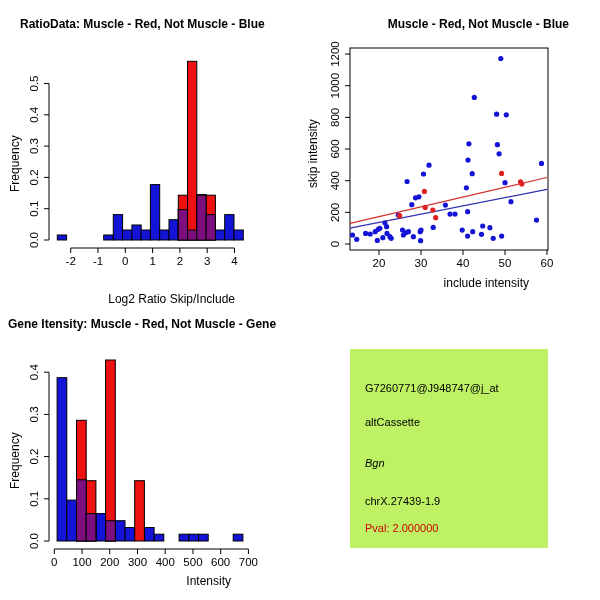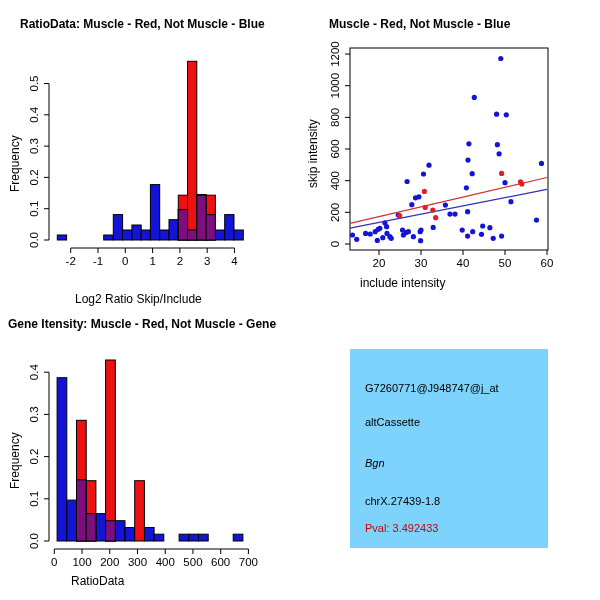"Muscle - Red, Not Muscle" .center { text-align: left -> right }
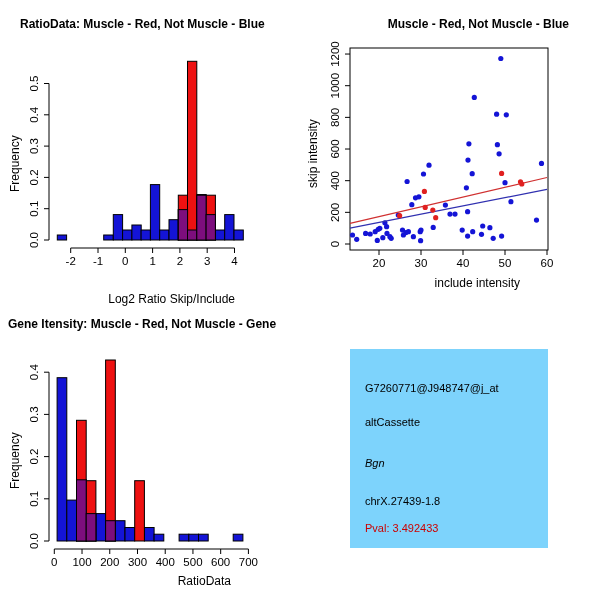"include intensity" div.abs { left: 360px -> 369px }
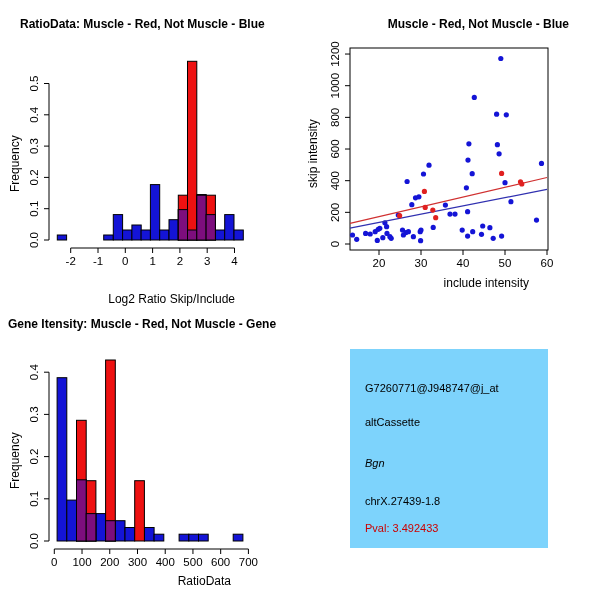"G7260771@J948747@j_at" div.abs { background: #7dd3fc -> #bef264 }
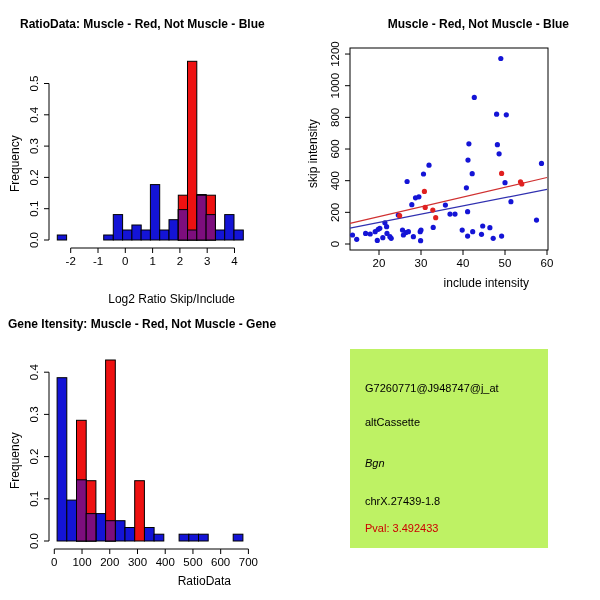"chrX.27439-1.8" div.info-line { text: chrX.27439-1.8 -> chrX.27439-1.9 }
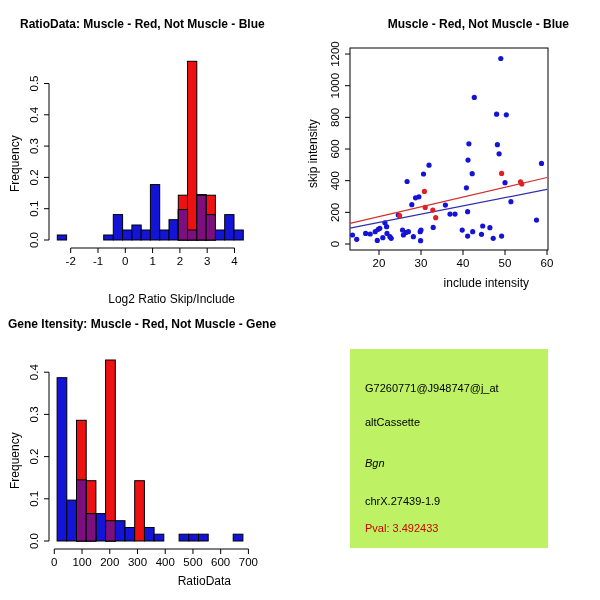"Pval: 3.492433" div.info-line { text: 3.492433 -> 2.000000 }
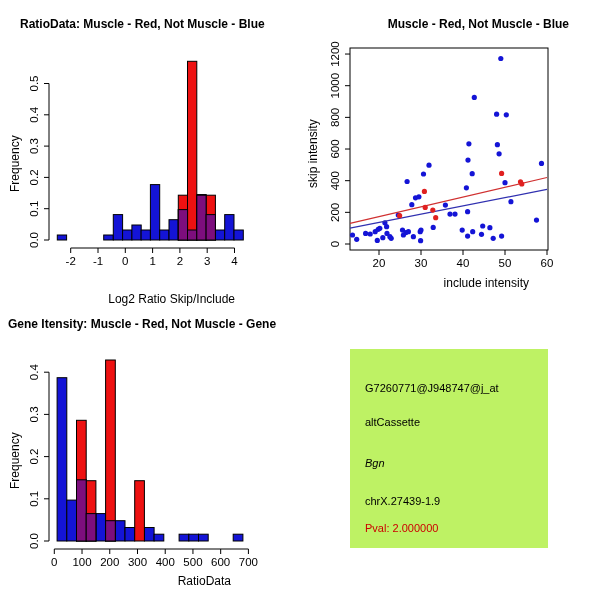"RatioData" div.abs { text: RatioData -> Intensity }
